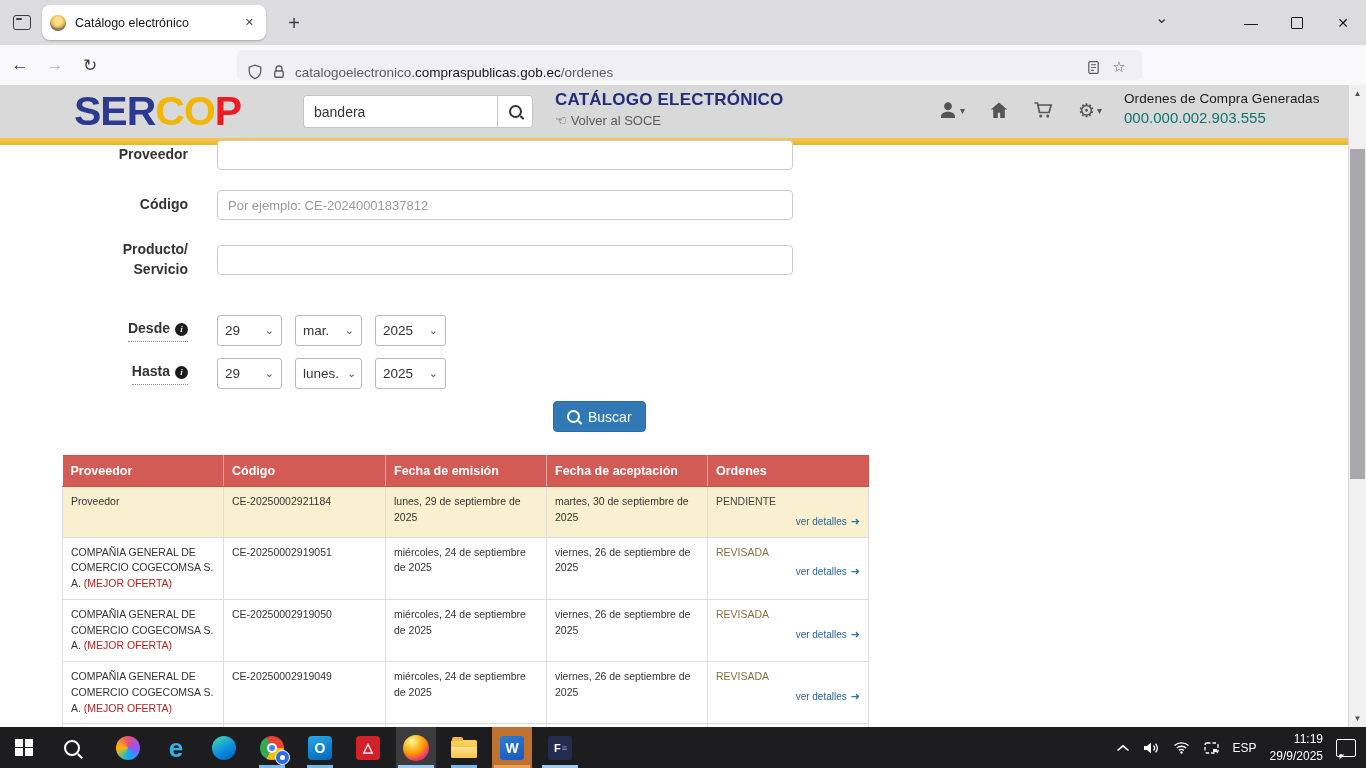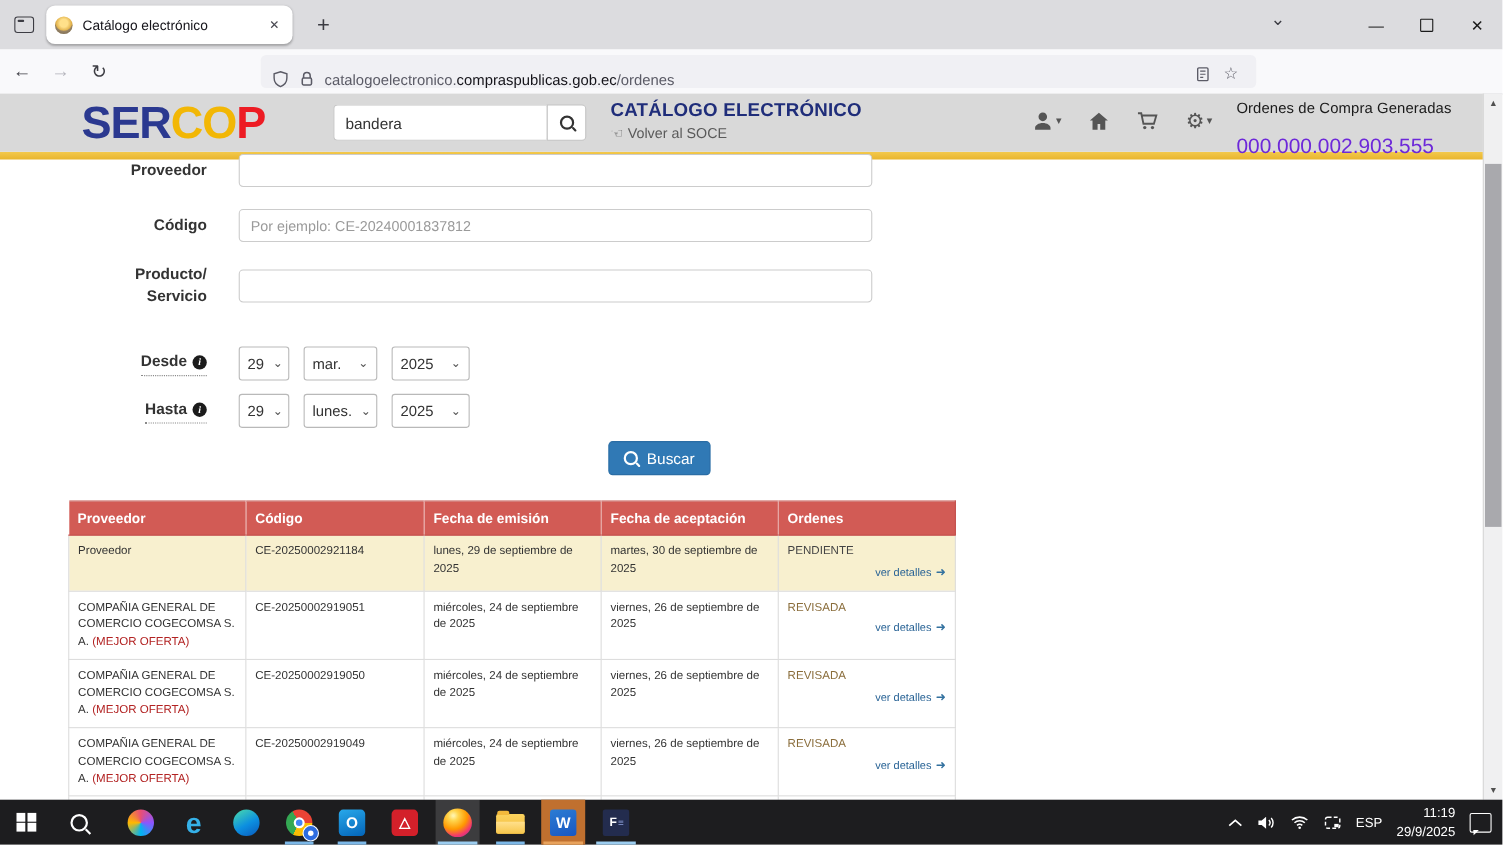"000.000.002.903.555" .orders .o2 { color: #6d28d9 -> #0f766e; font-size: 19px -> 15px; margin-top: 17px -> 3px }
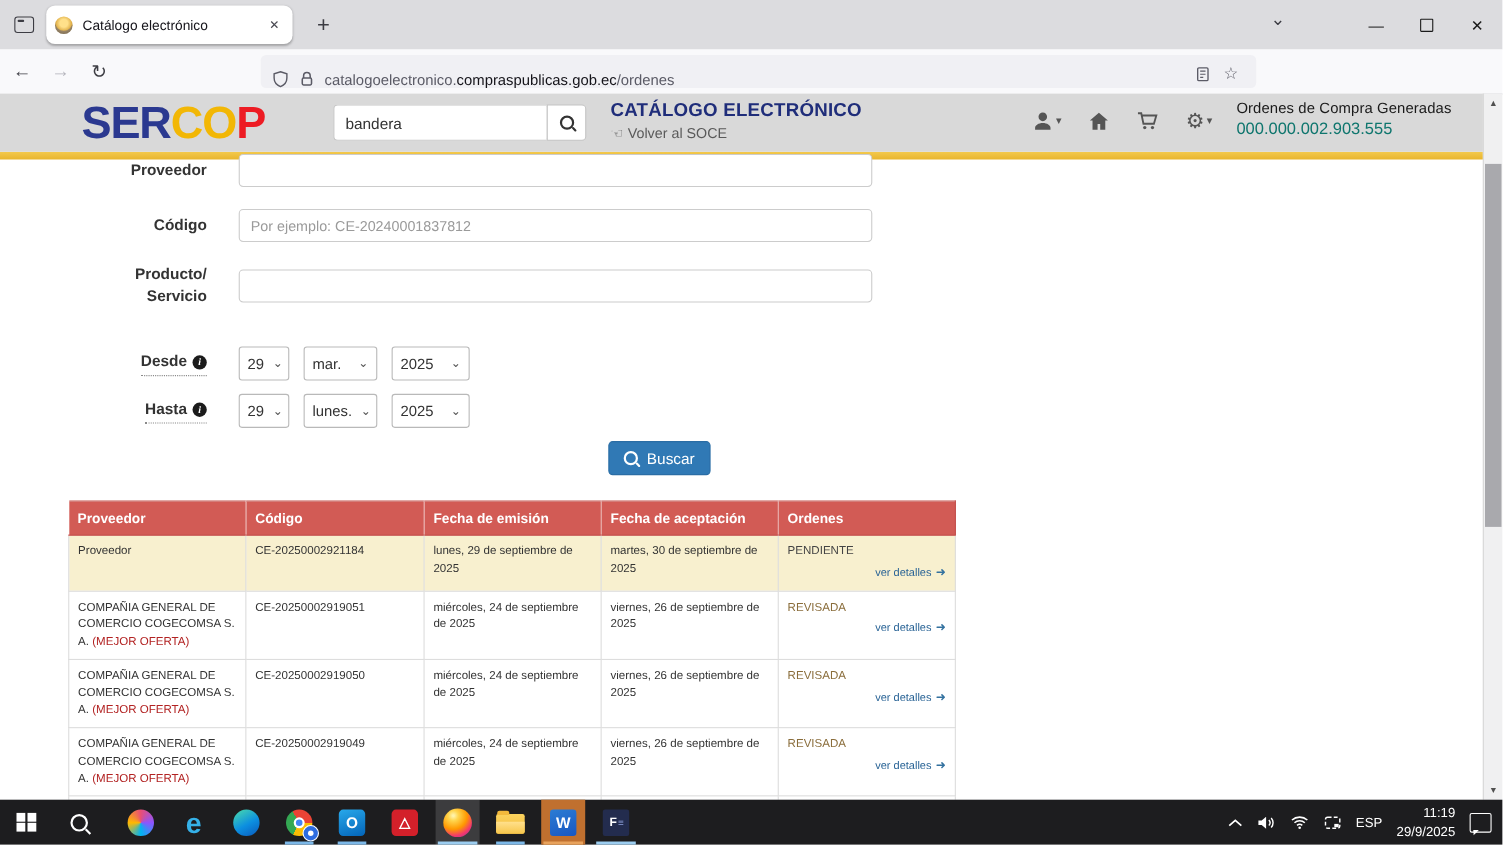"29" .w-day { width: 46px -> 65px }
